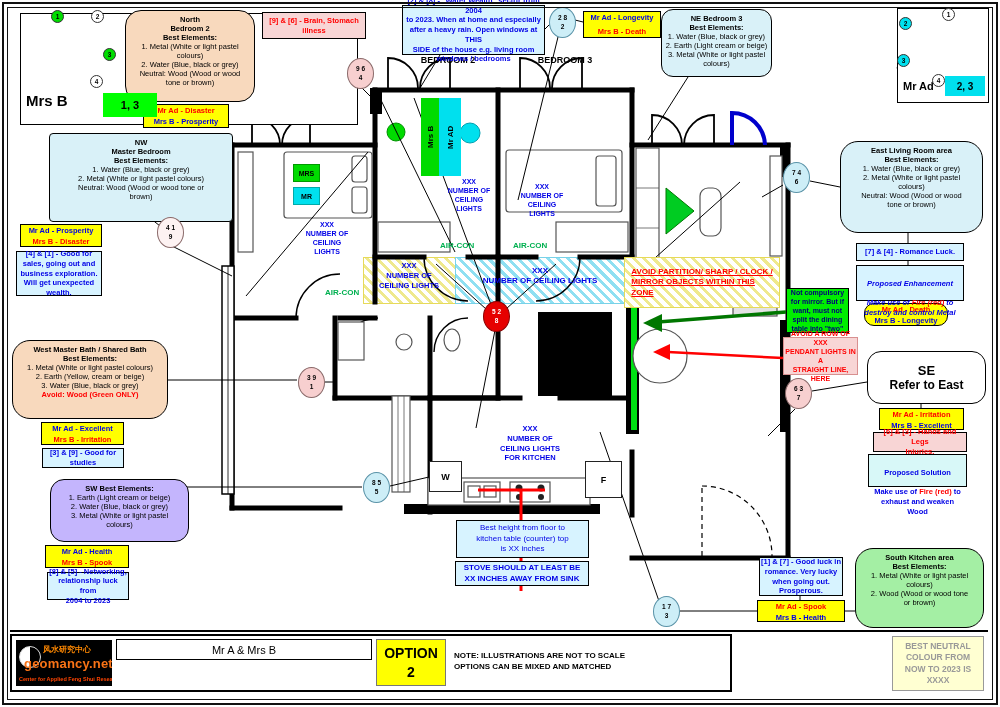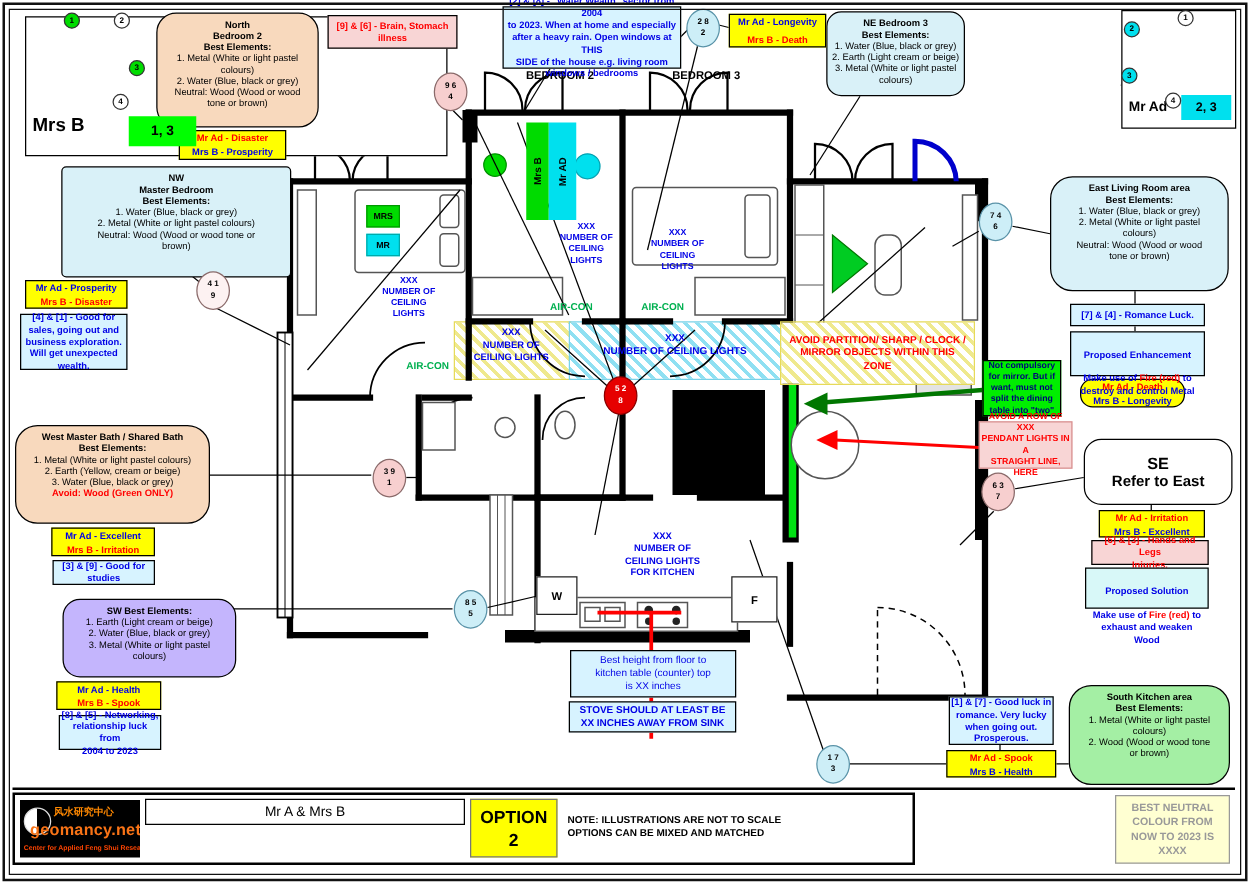"AVOID PARTITION/ SHARP / CLOCK" .avoidzone { text-align: center -> none; text-decoration: none -> underline }
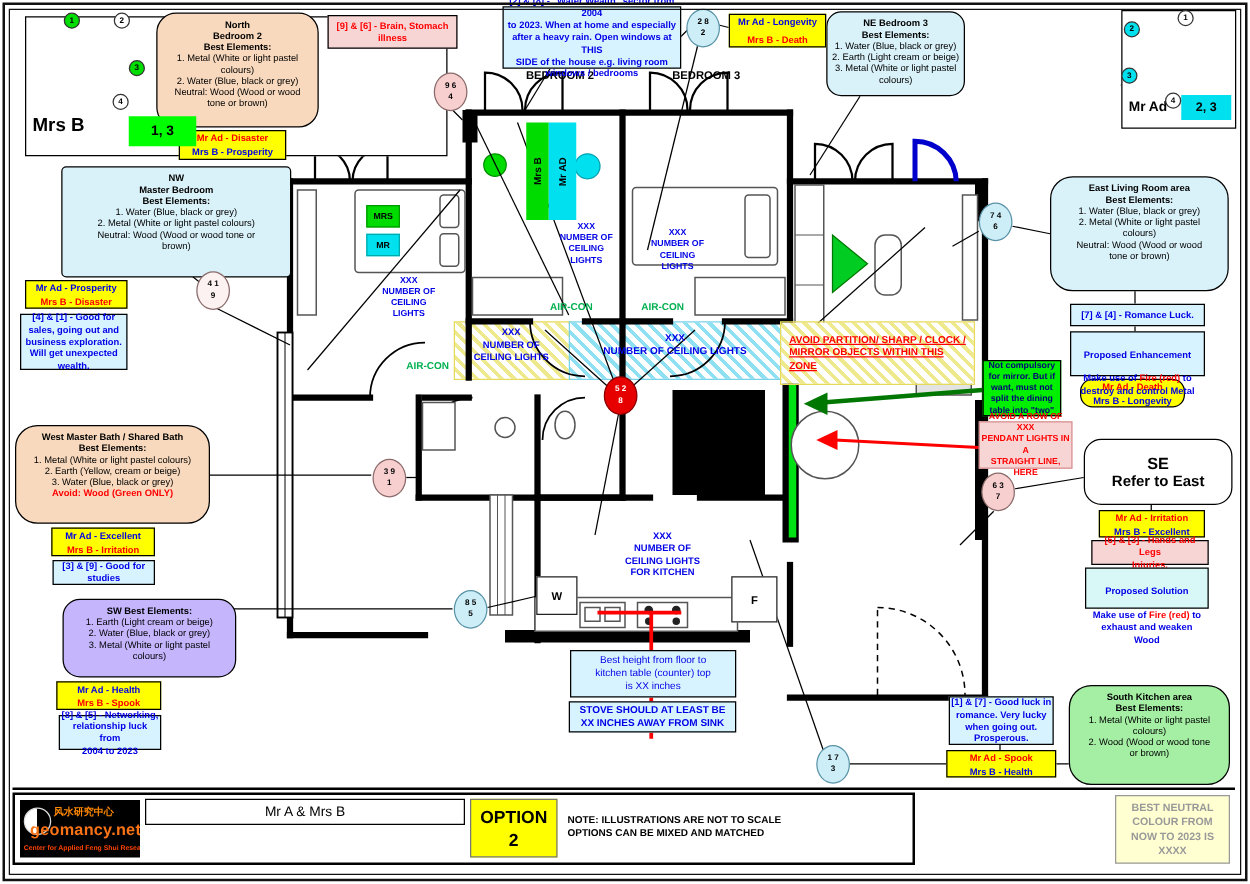"Proposed Enhancement" div.info { font-style: none -> italic }
